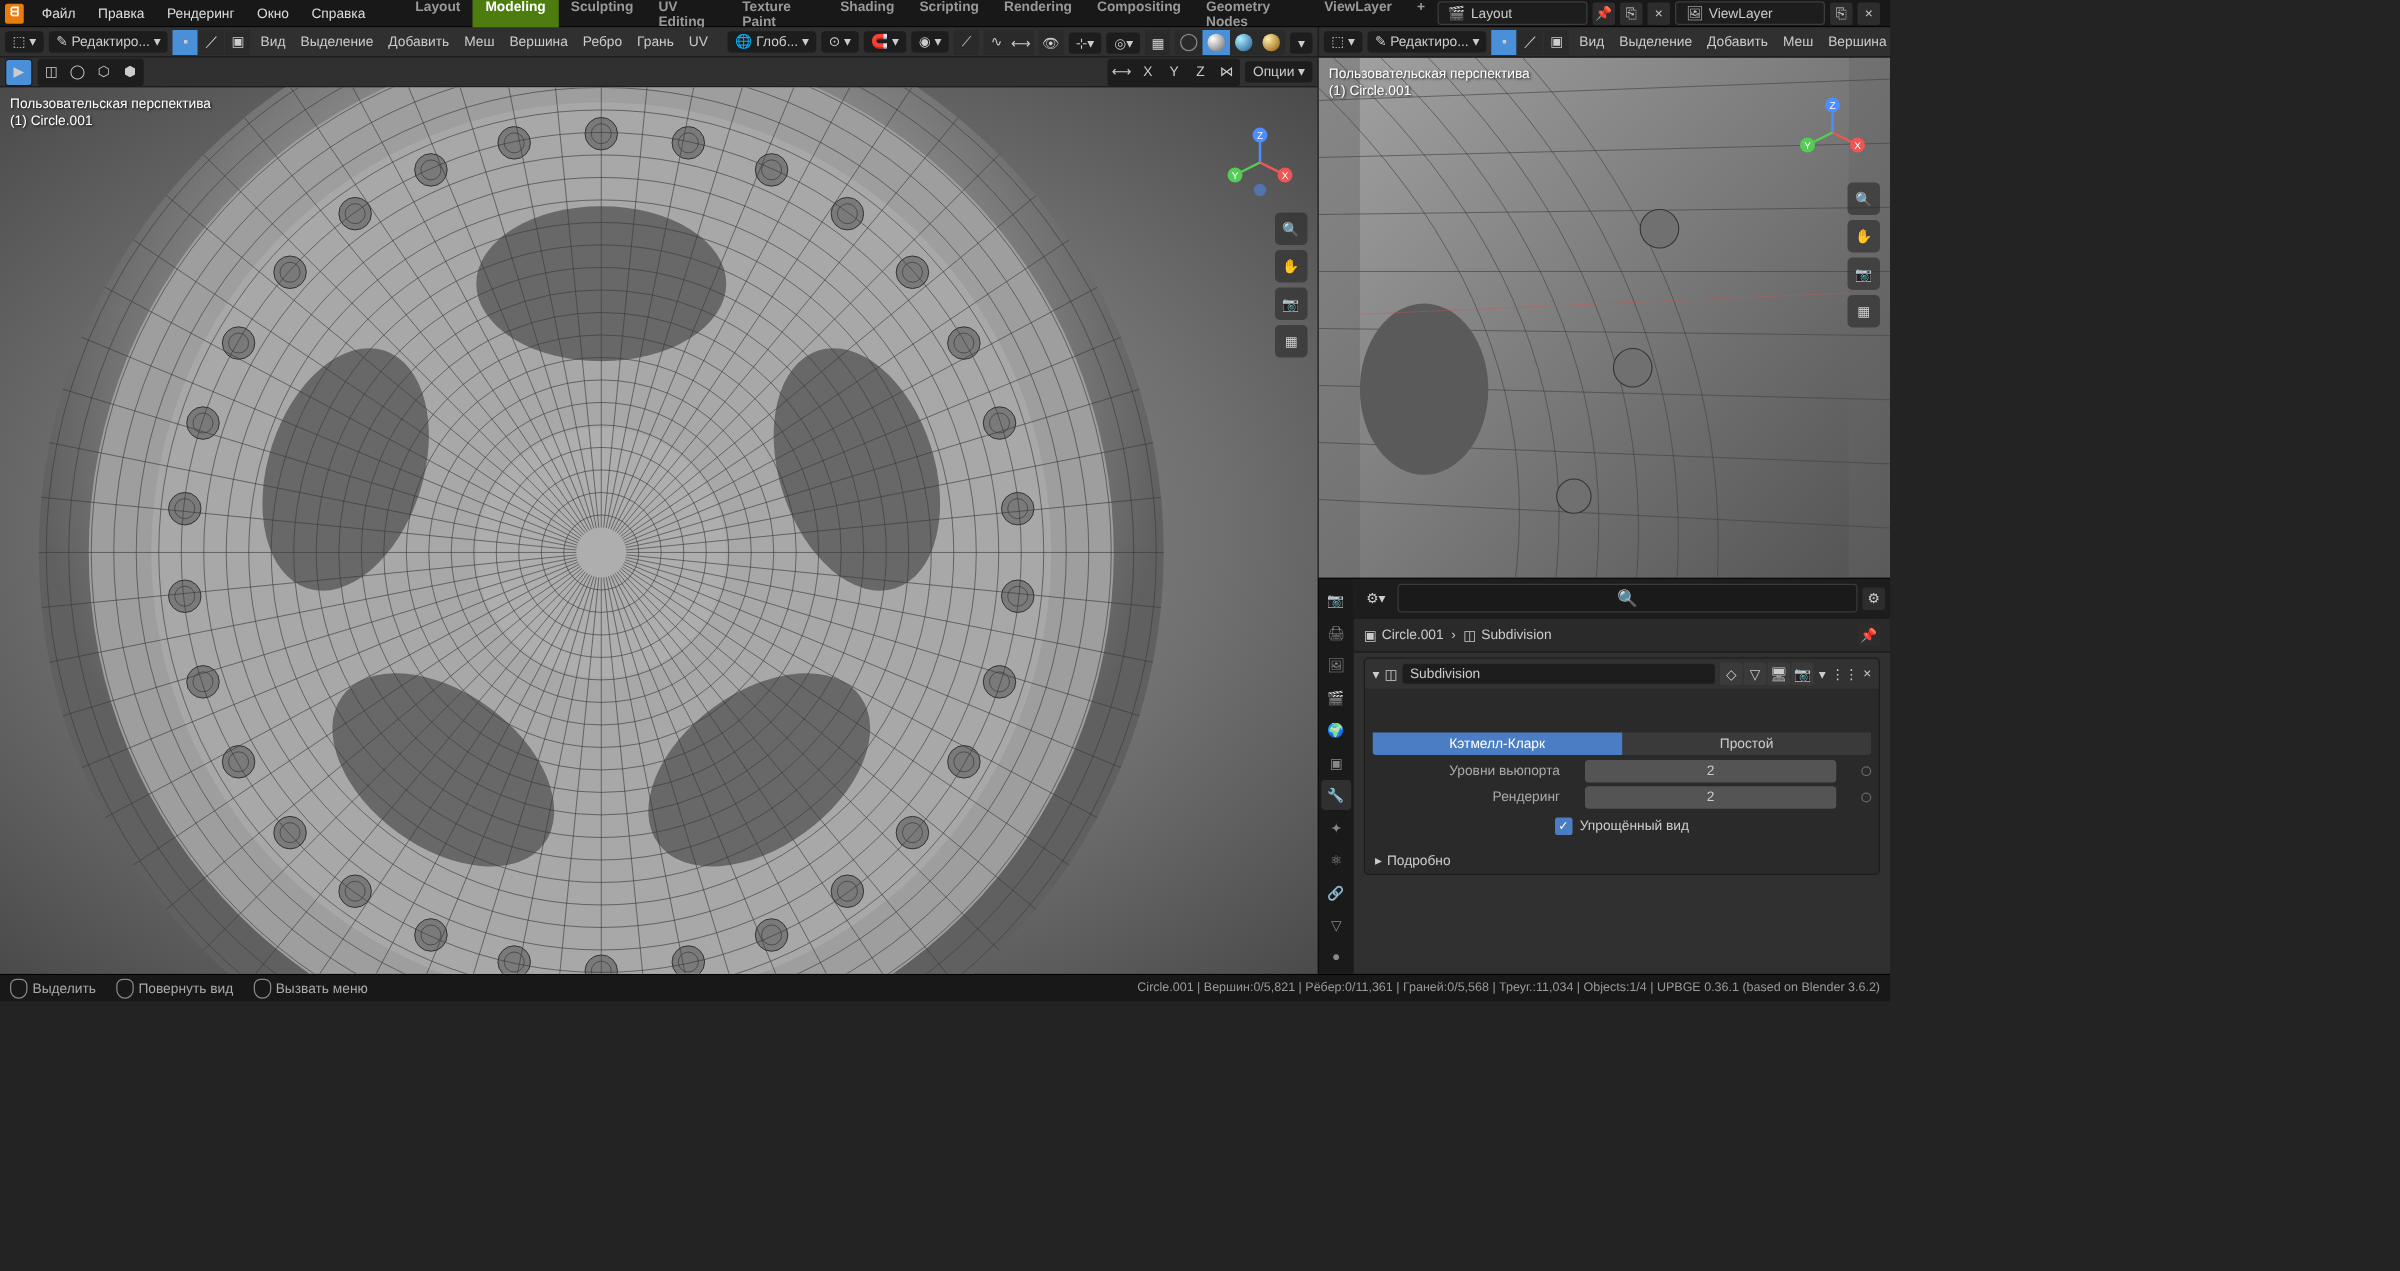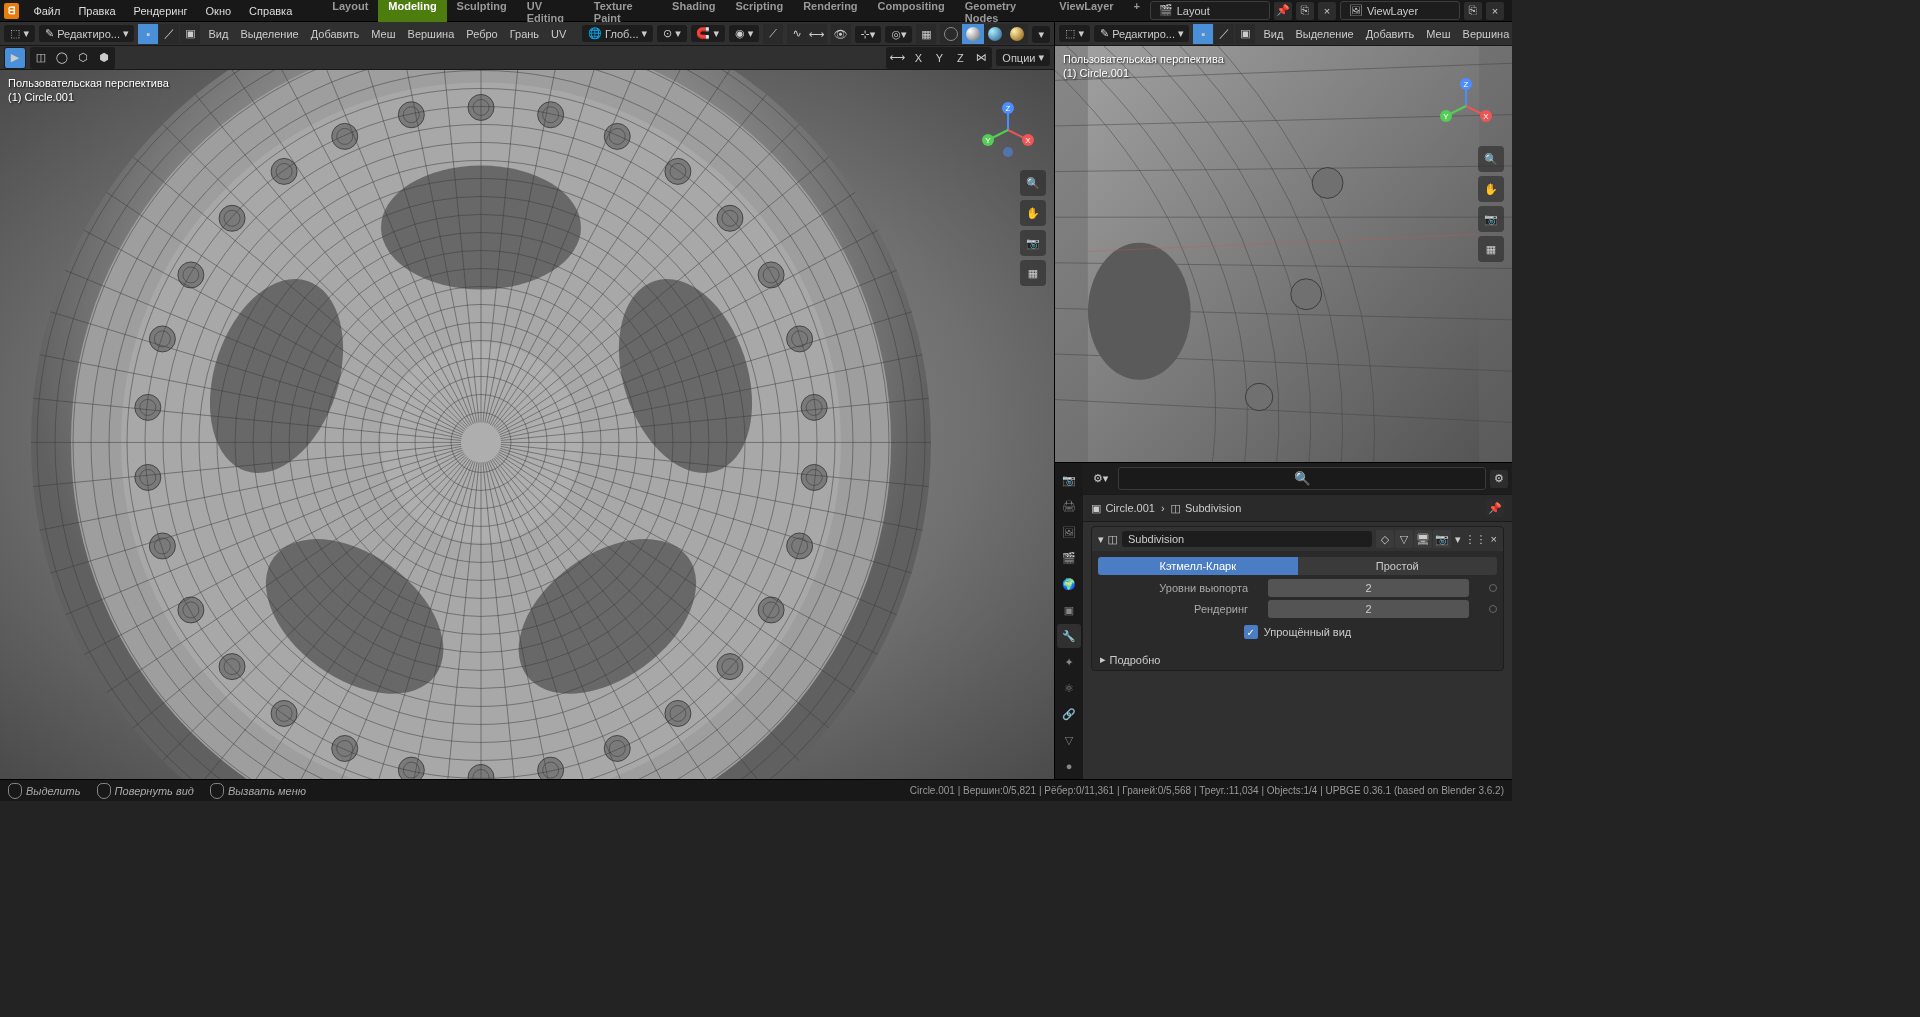"Кэтмелл-Кларк" .mod-type-tab { margin-top: none -> 29px }
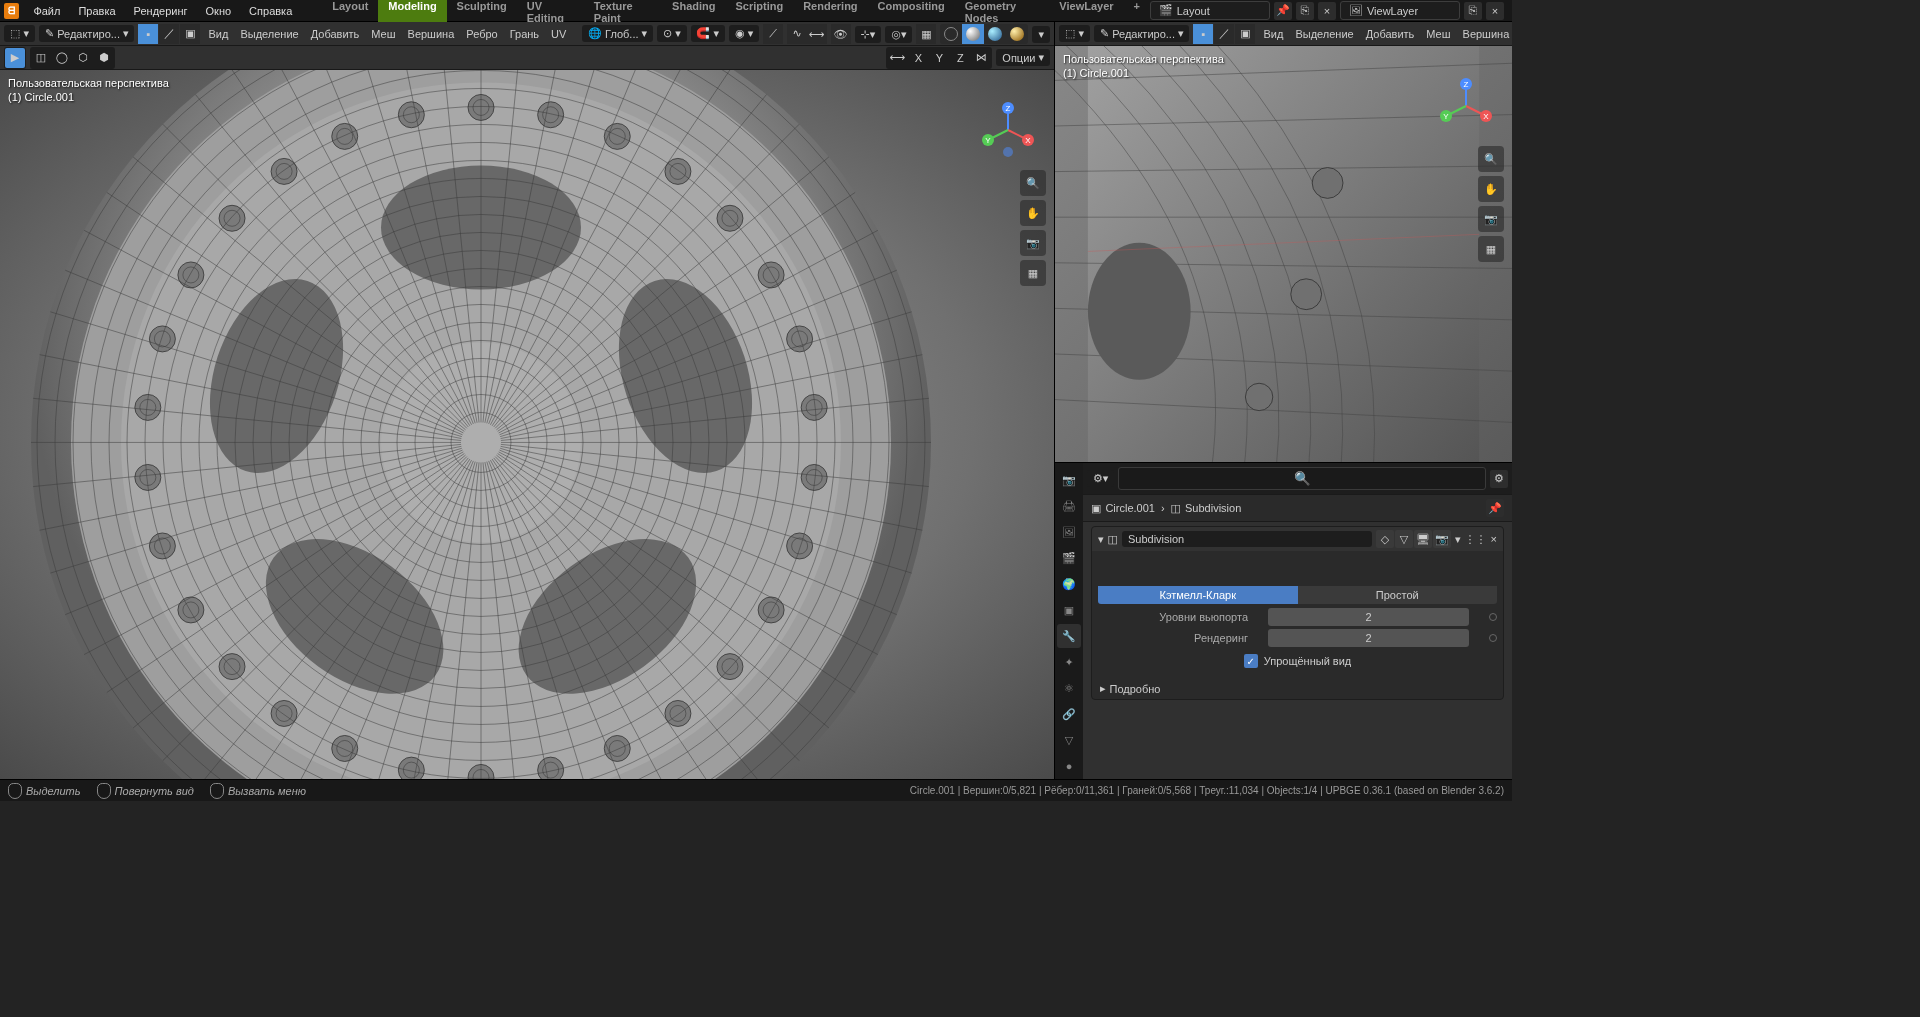"Выделить" .status-item { font-style: italic -> none }
